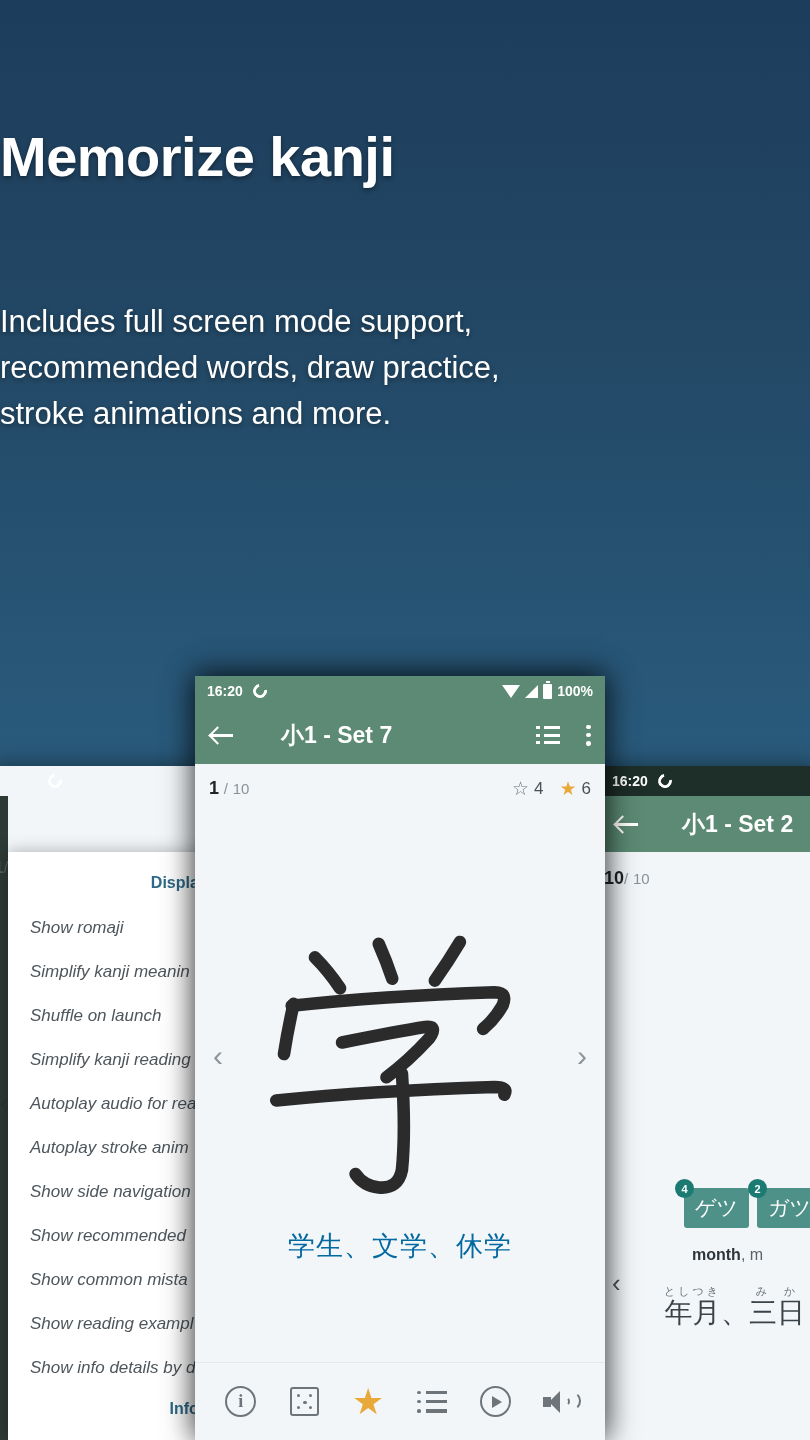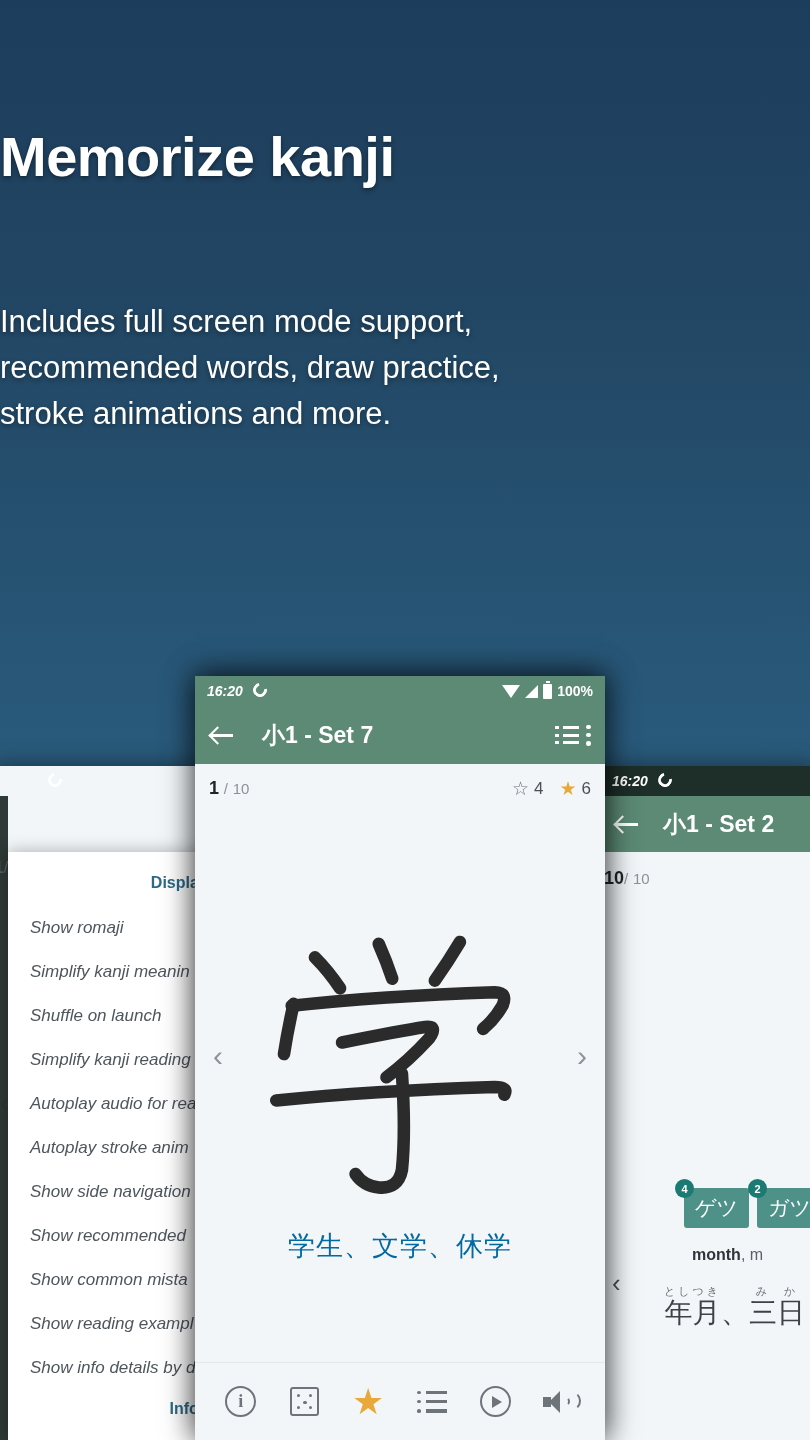"16:20" .sb-left { align-items: none -> center; font-style: italic -> none }
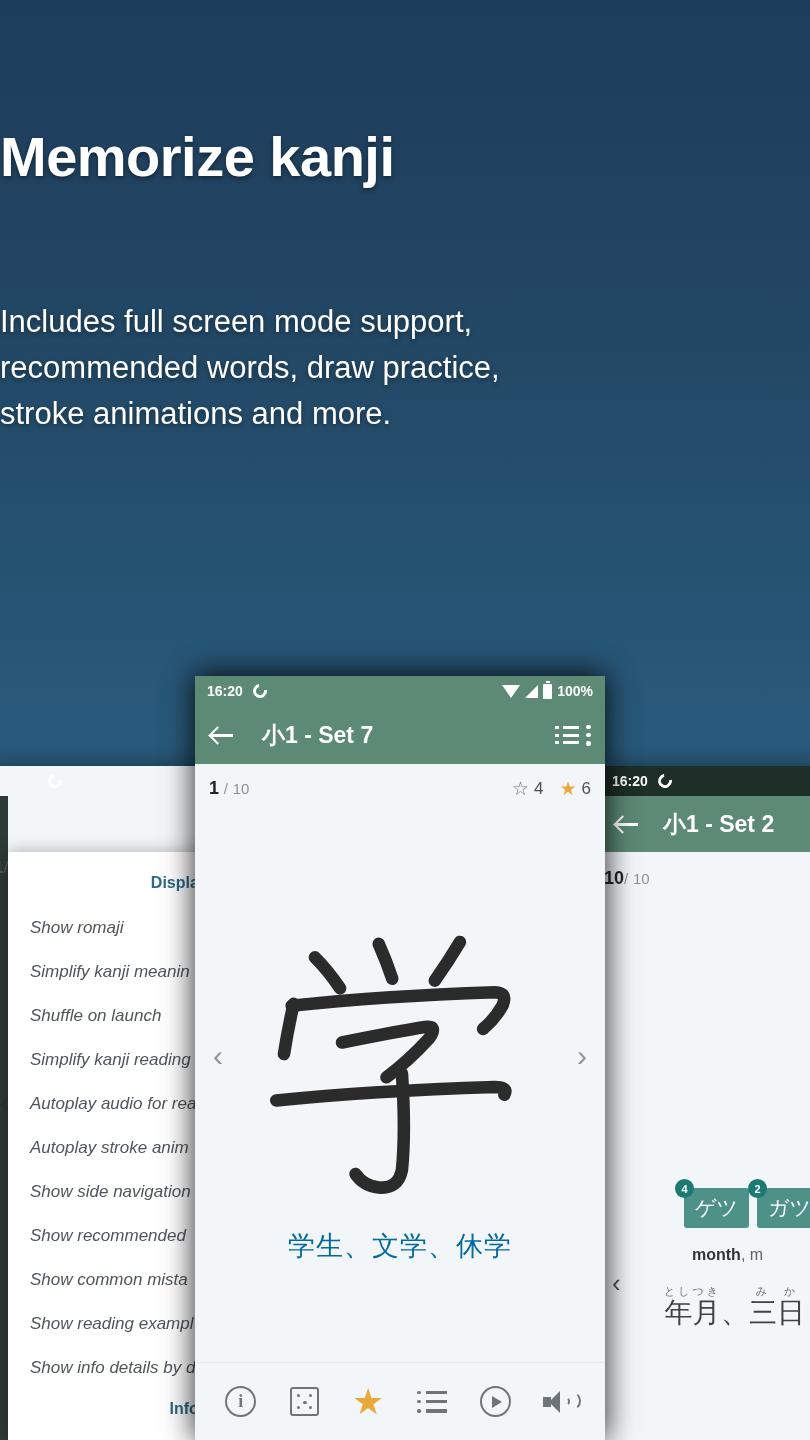"小1 - Set 7" .appbar { gap: 7px -> 26px }
